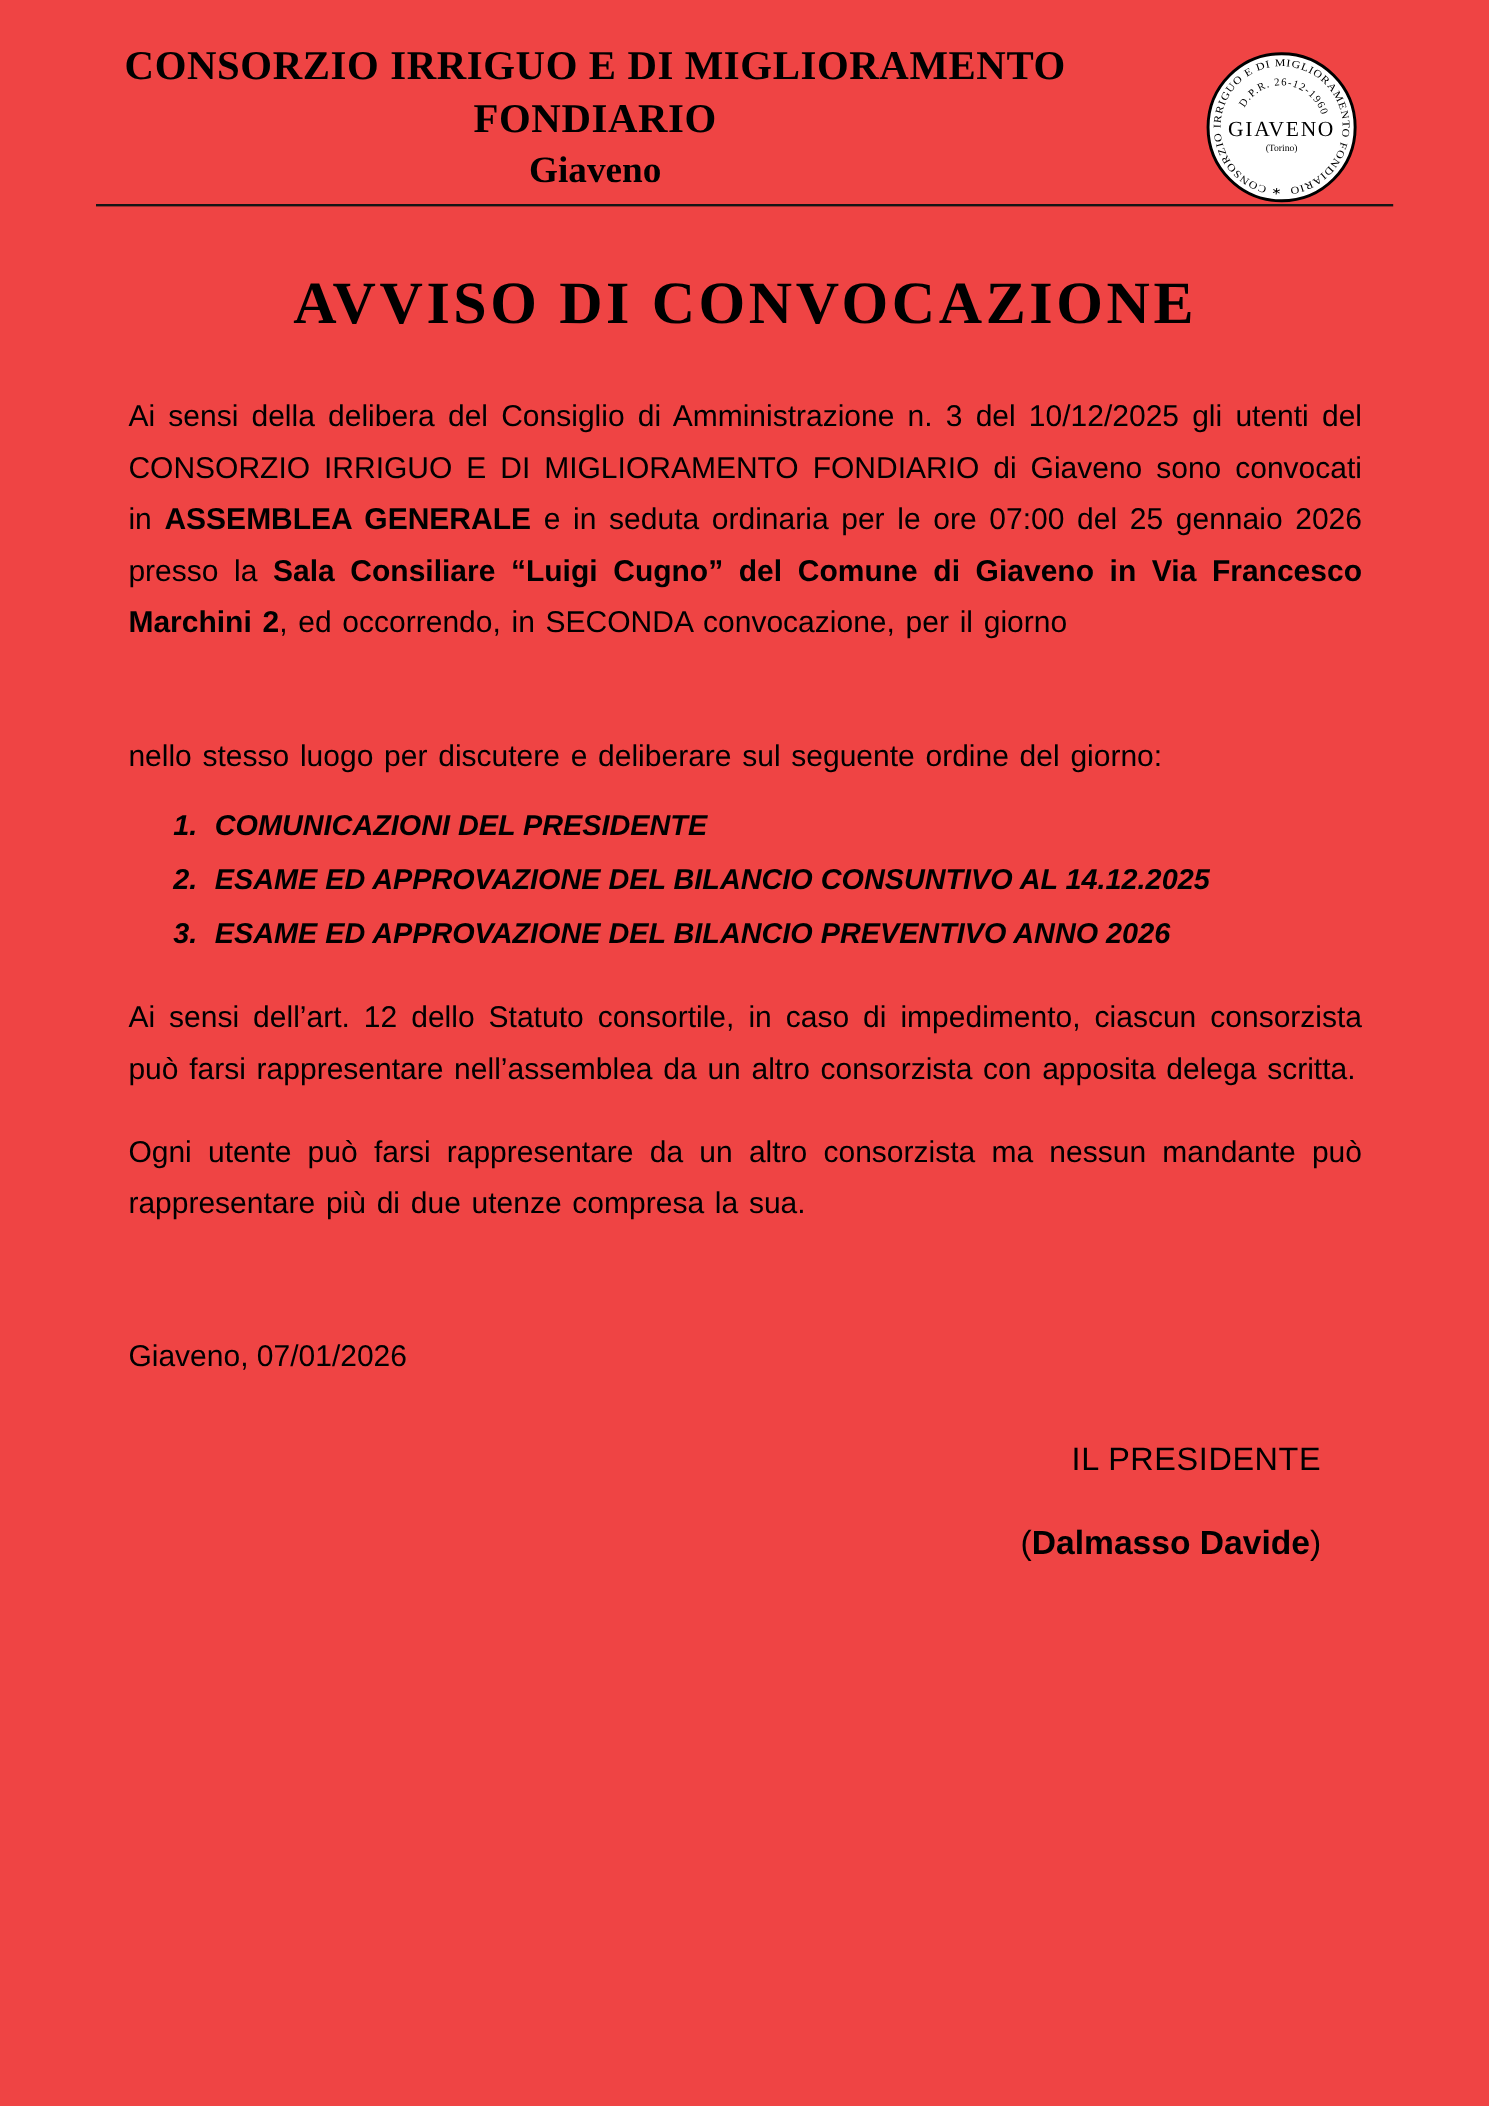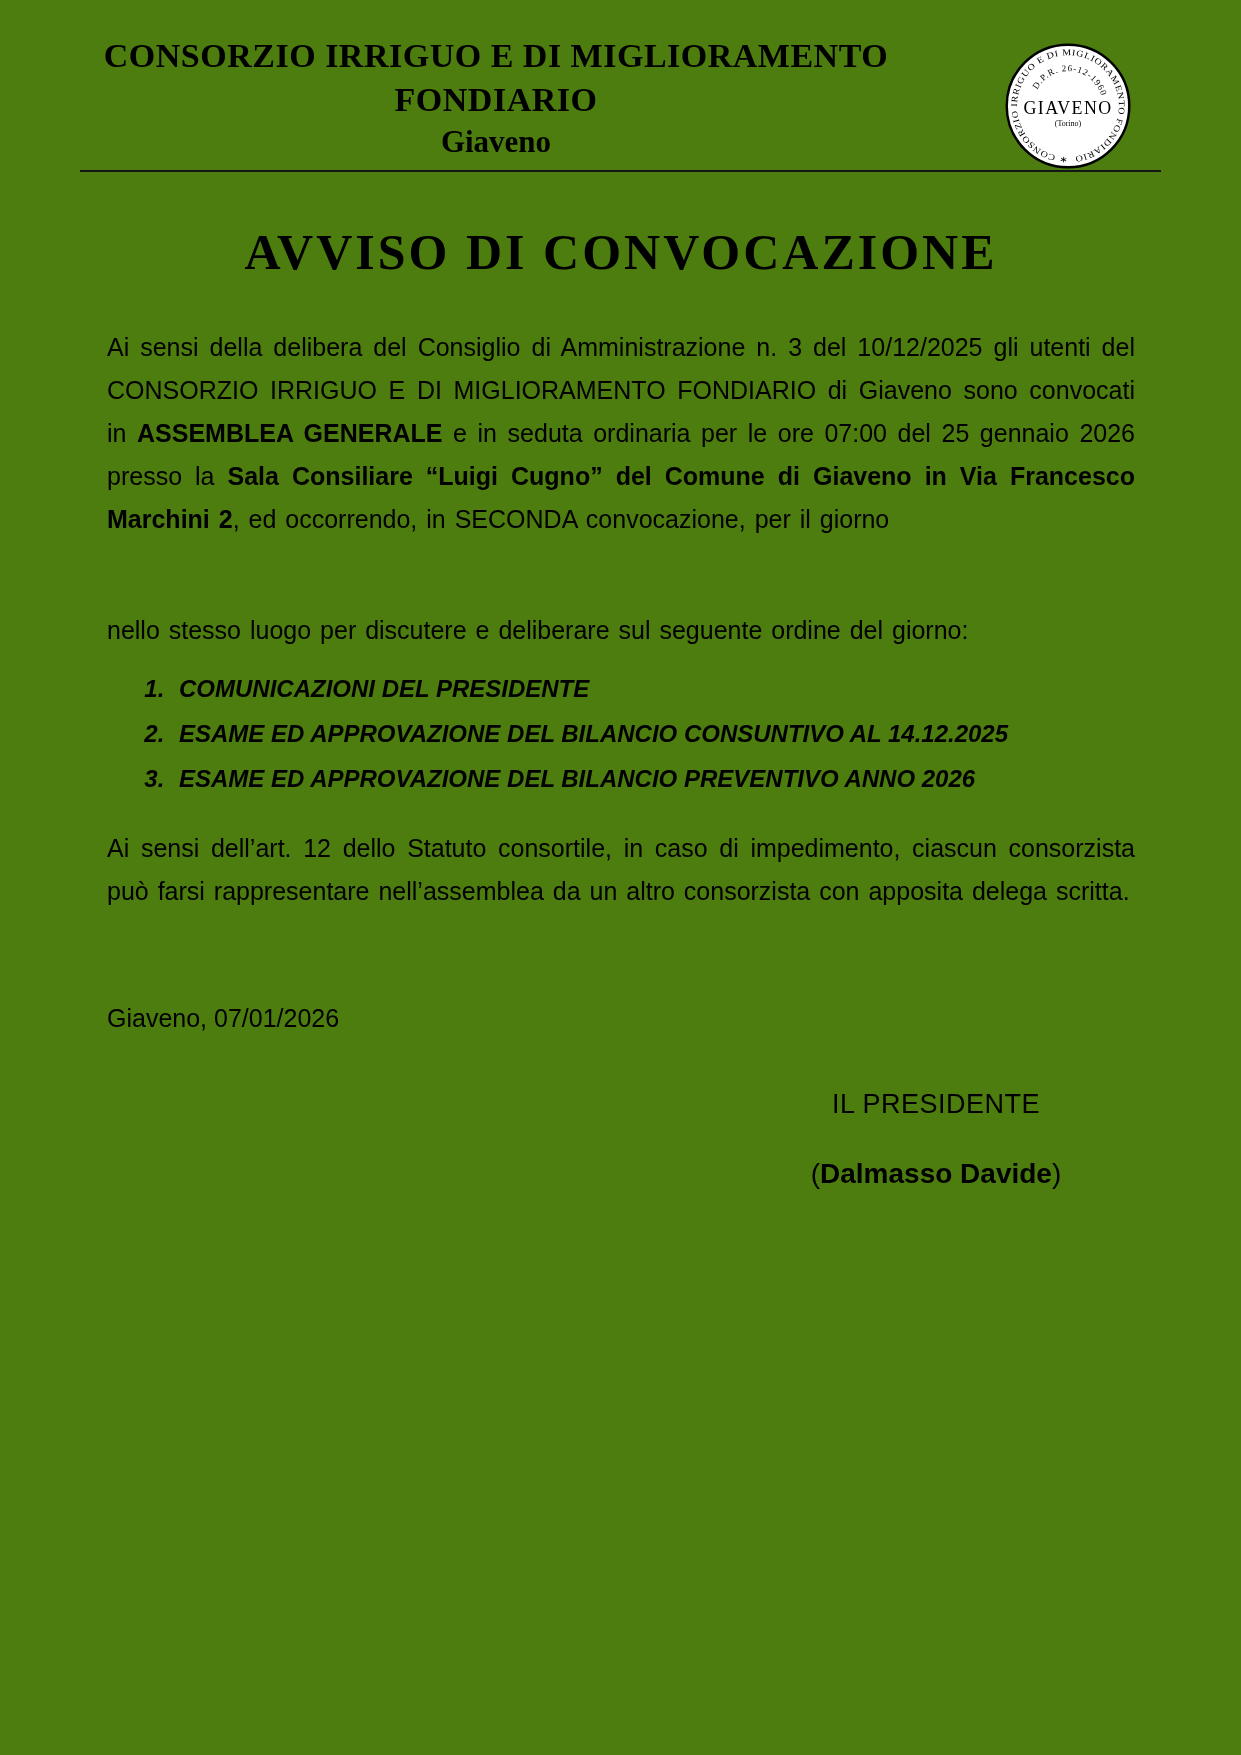"CONSORZIO IRRIGUO E DI MIGLIORAMENTO" .page { background: #4d7c0f -> #ef4444 }
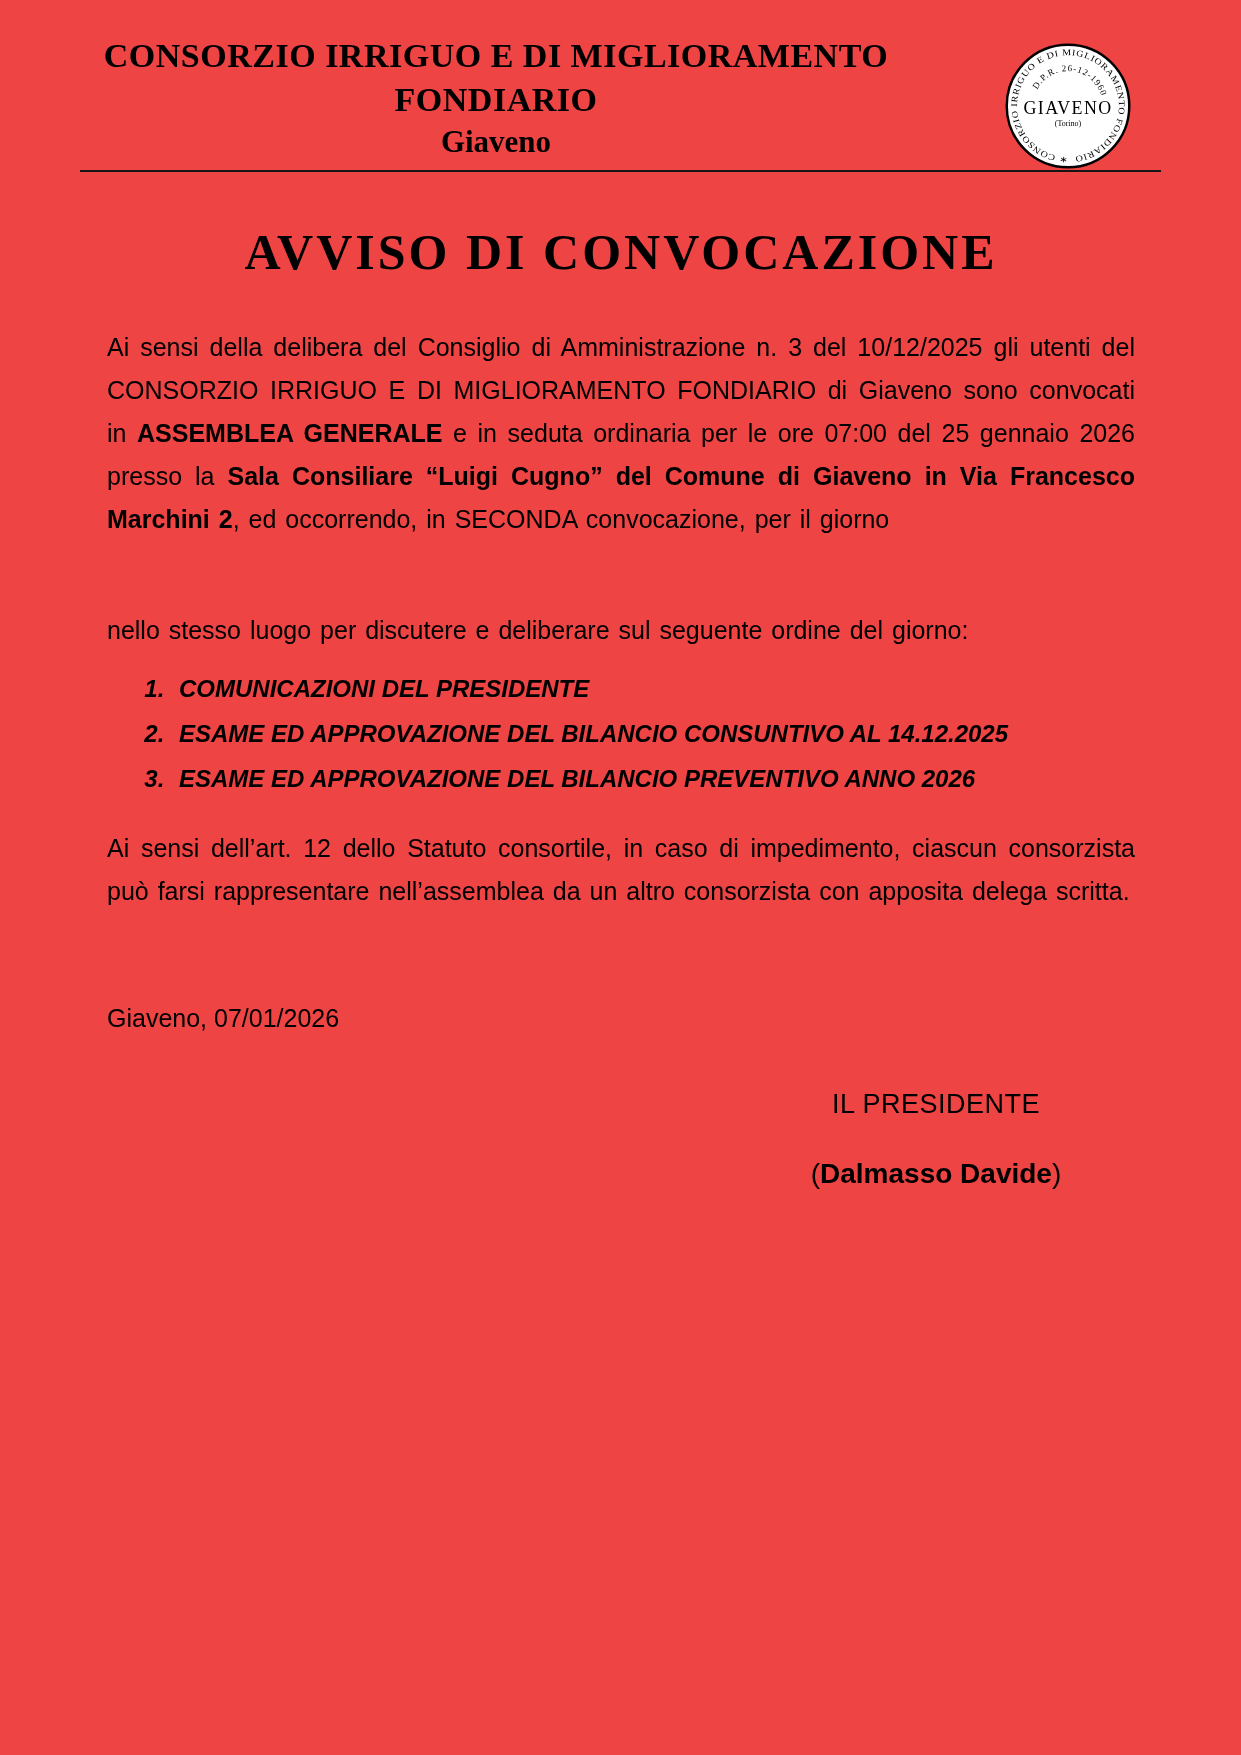"Ogni utente può farsi rappresentare" p.para { html: none -> <p>Ogni utente può farsi rappresentare da un altro consorzista ma nessun mandante può rappresentare più di due utenze compresa la sua.</p> }
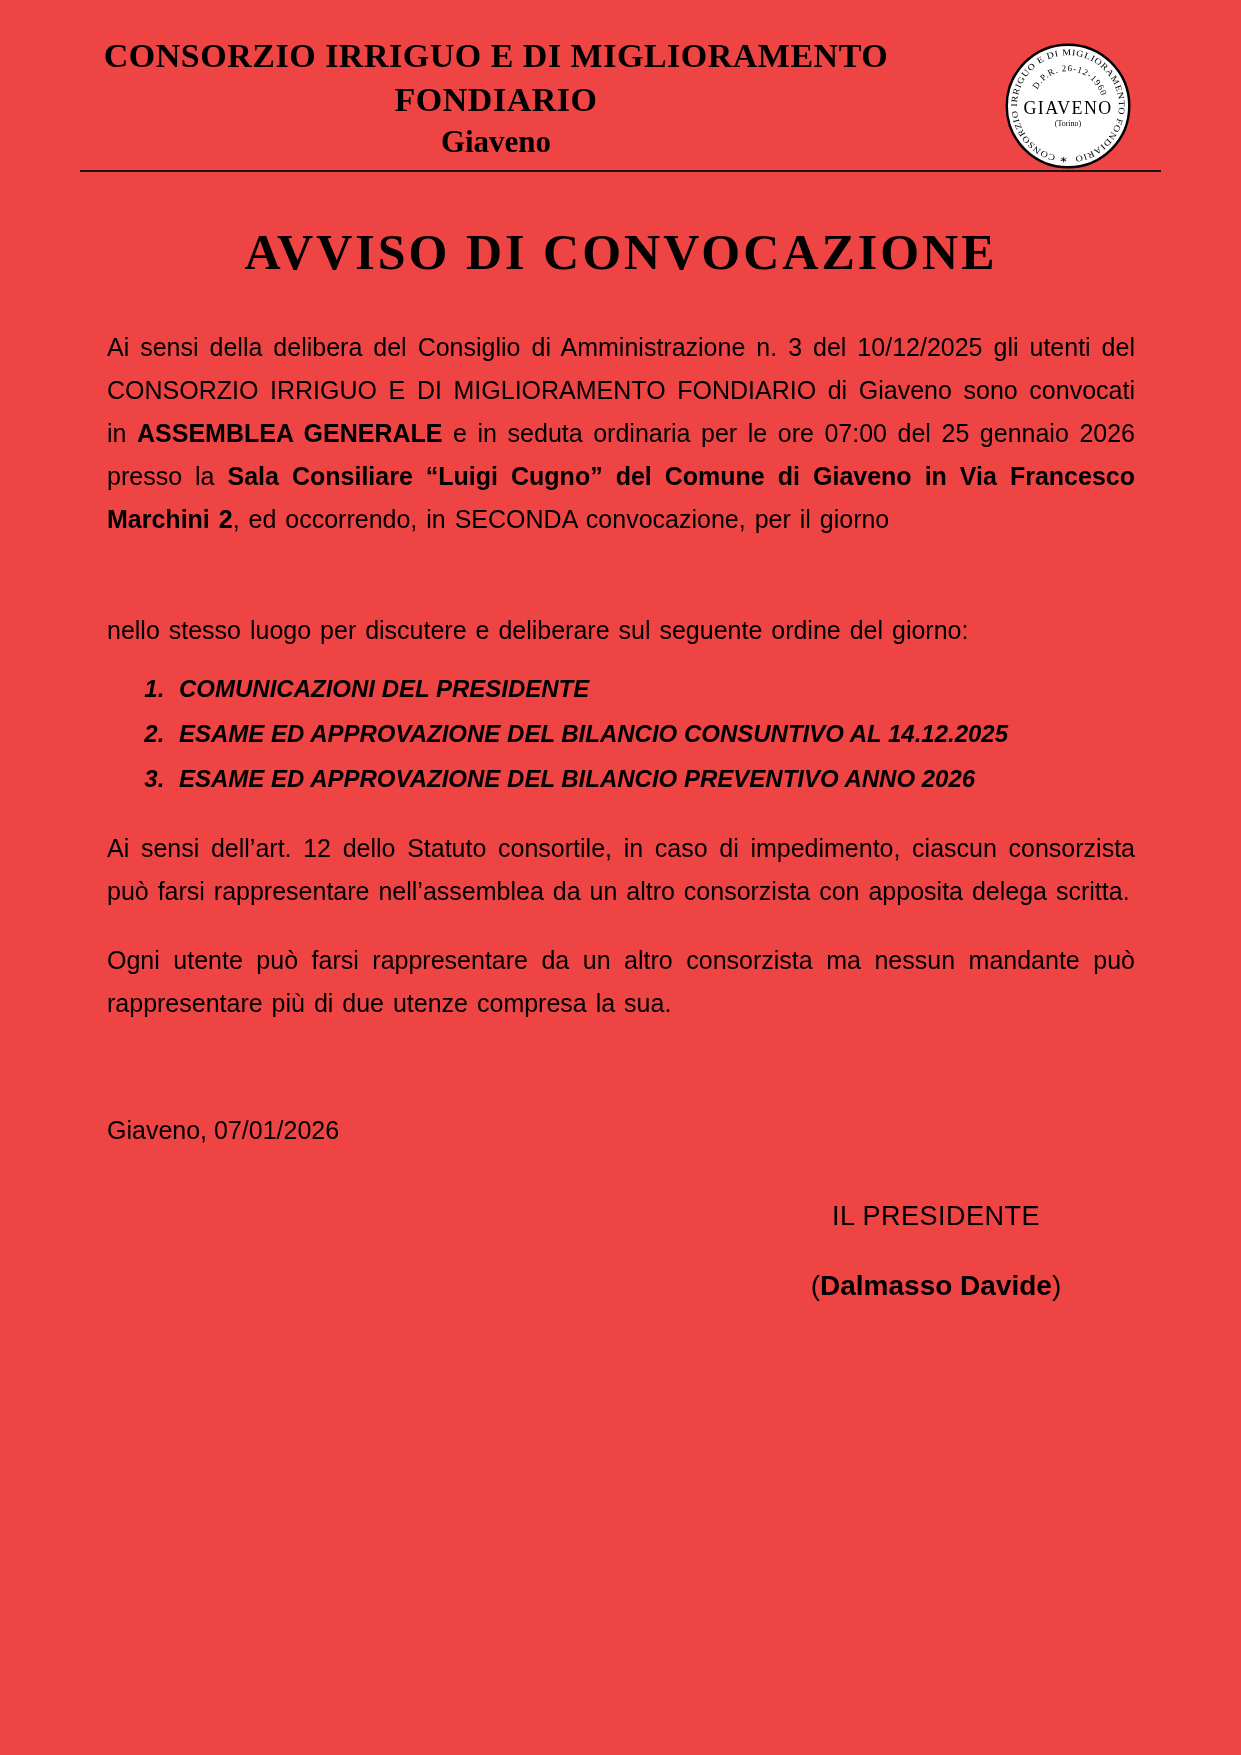"IL PRESIDENTE" .signature-block { text-align: center -> right }
